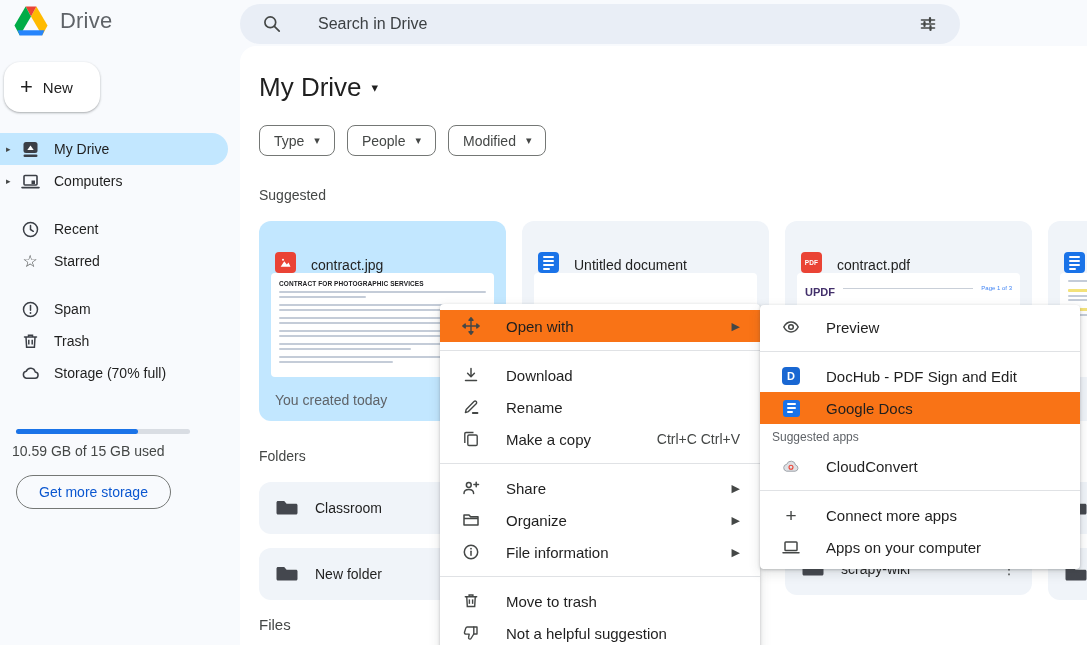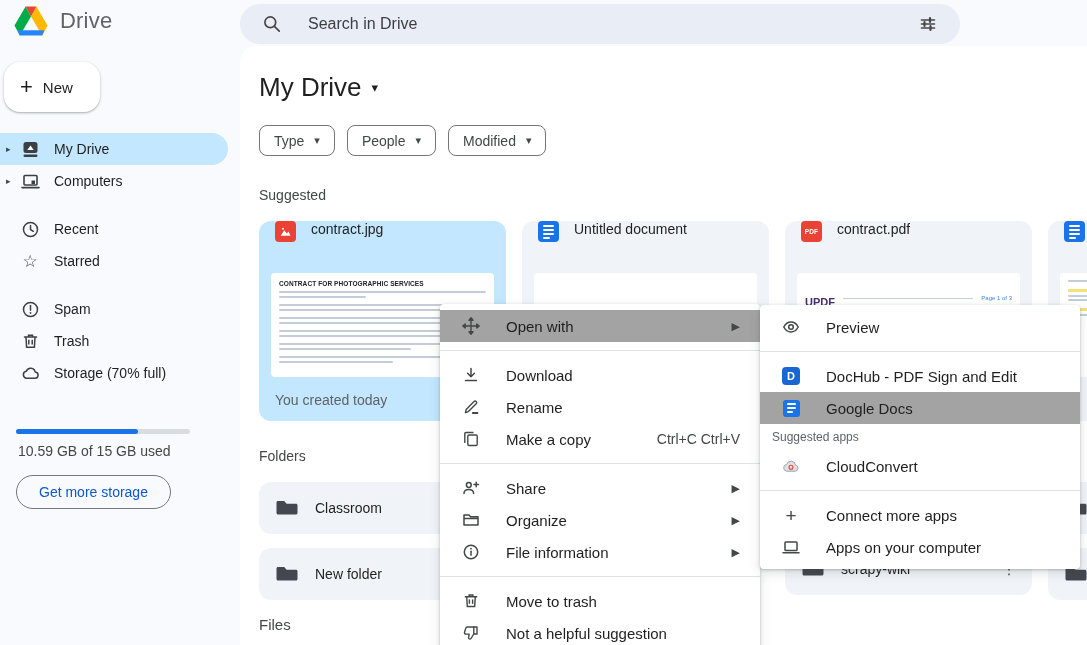"Search in Drive" .searchbar input { margin-left: 20px -> 30px }
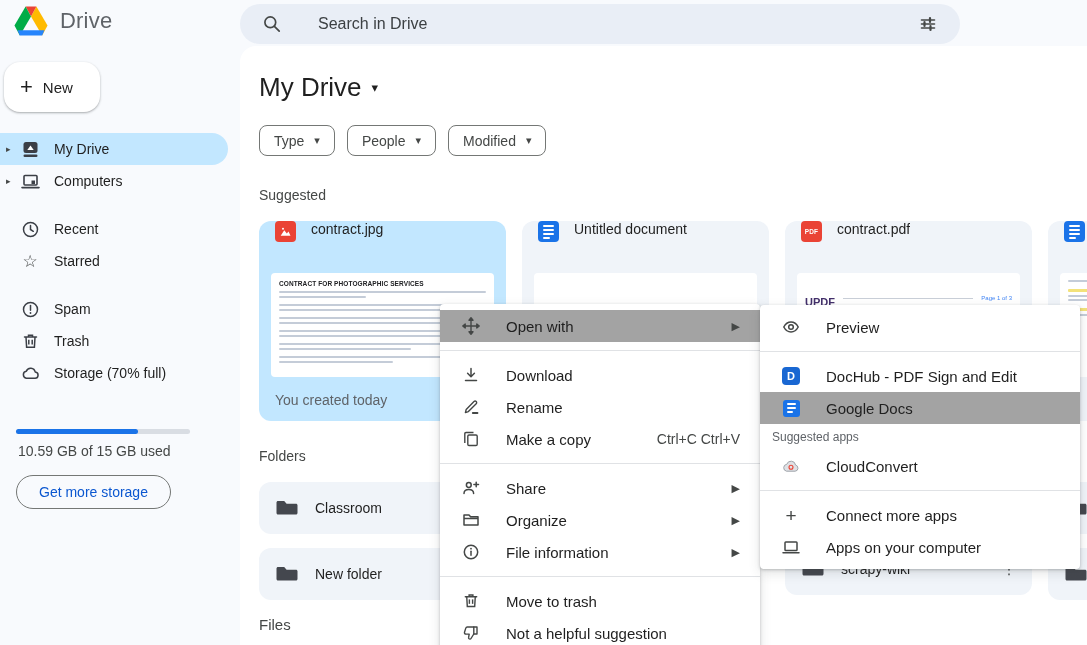"contract.jpg" .card-head { align-items: flex-start -> flex-end }
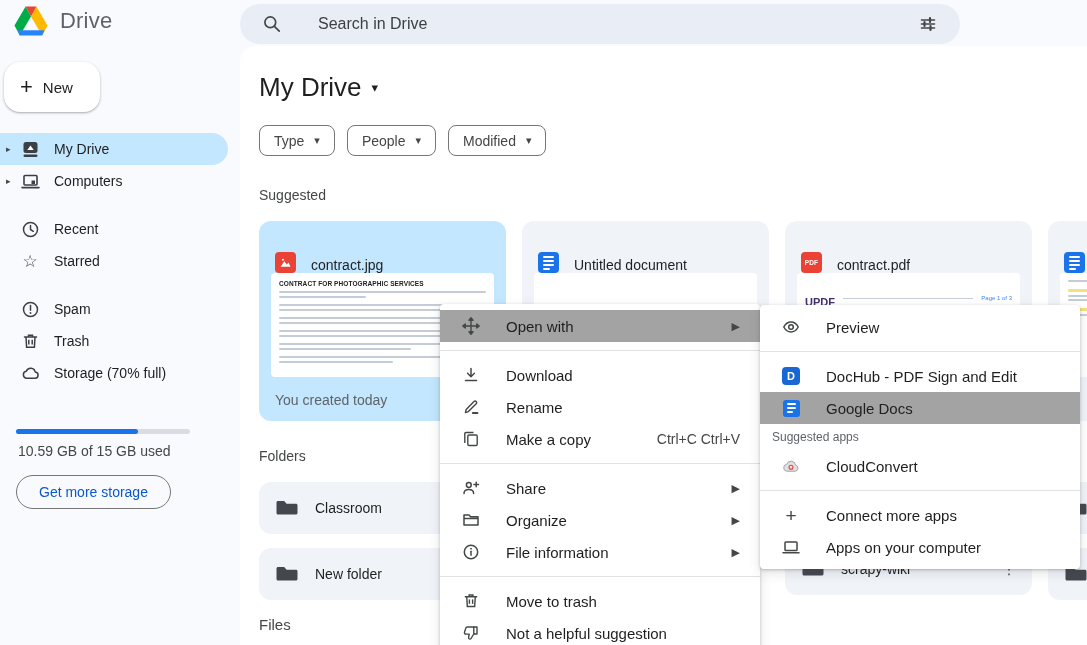"UPDF" .updf-row { margin-top: 12px -> 2px }
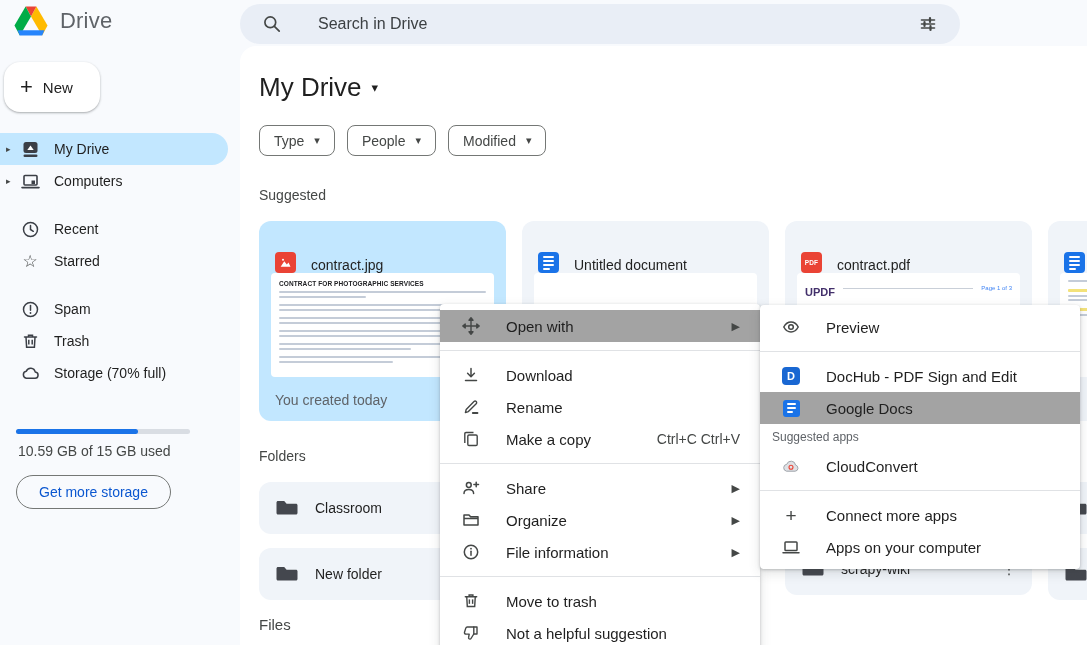"Open with" .menu-item.hl-row { background: #a3a3a3 -> #f97316 }
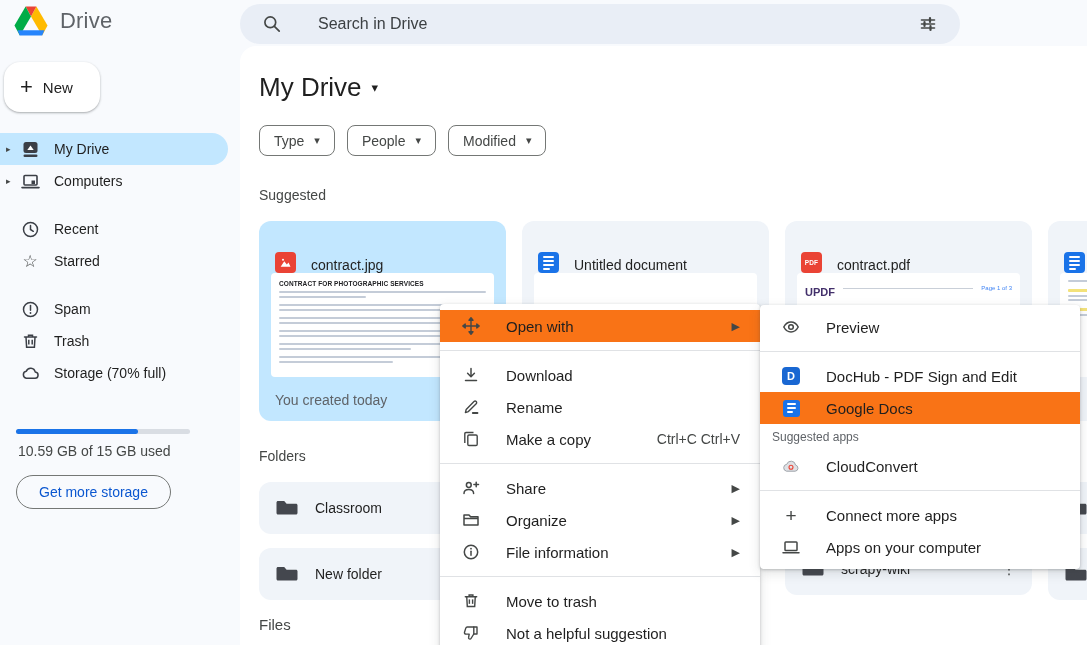"10.59 GB of 15 GB" .usage { left: 18px -> 12px }
